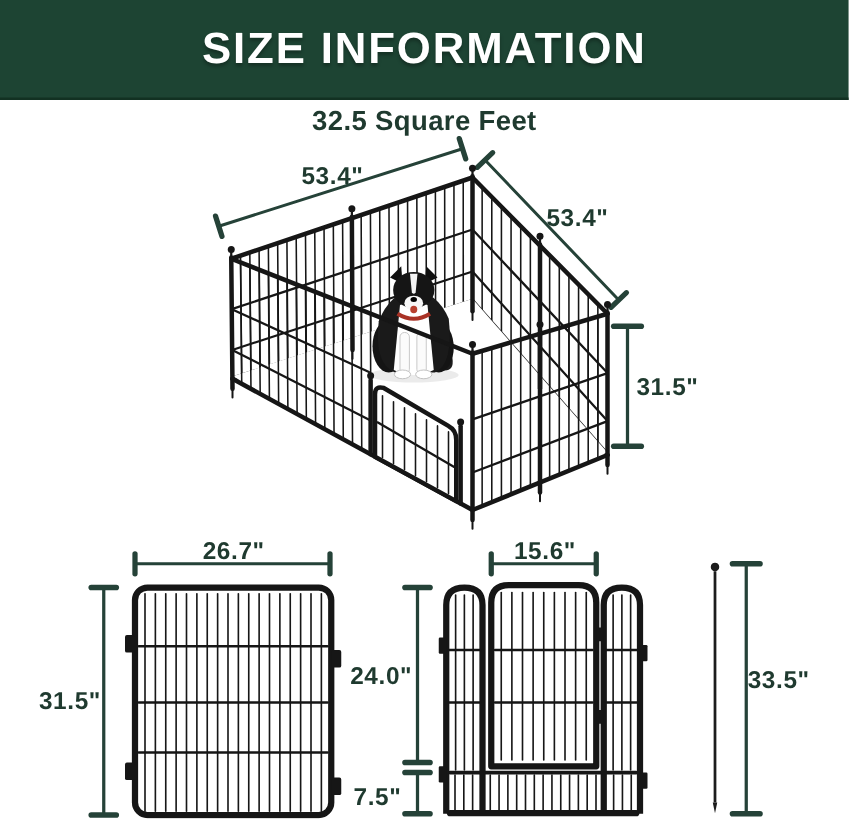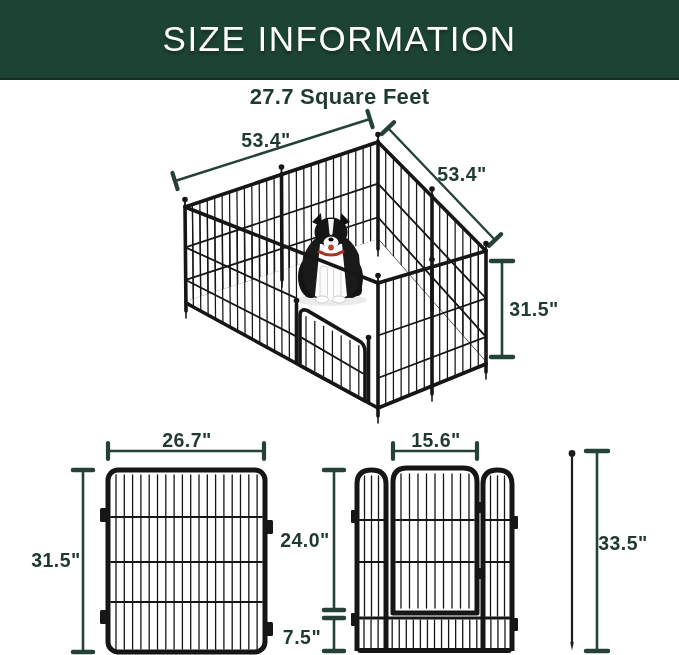"SIZE INFORMATION" .header h1 { font-weight: 400 -> 700 }
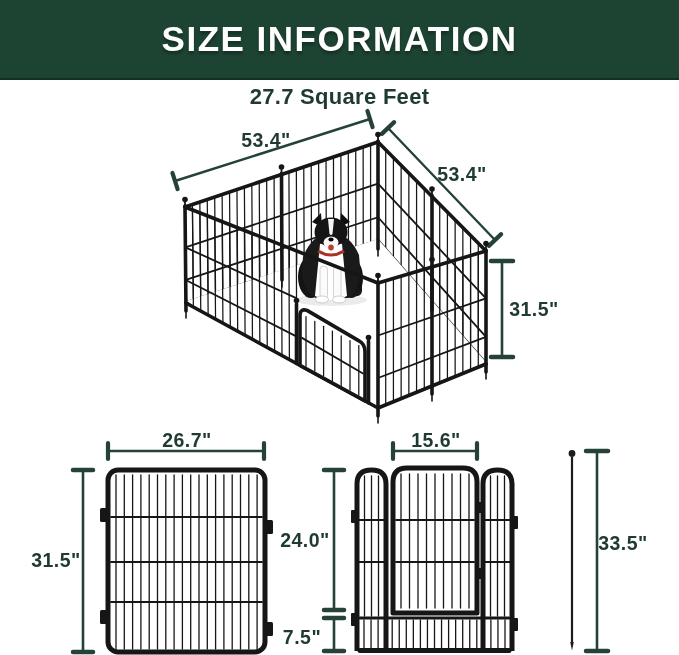"27.7 Square Feet" div.subtitle { text: 27.7 -> 32.5 }
